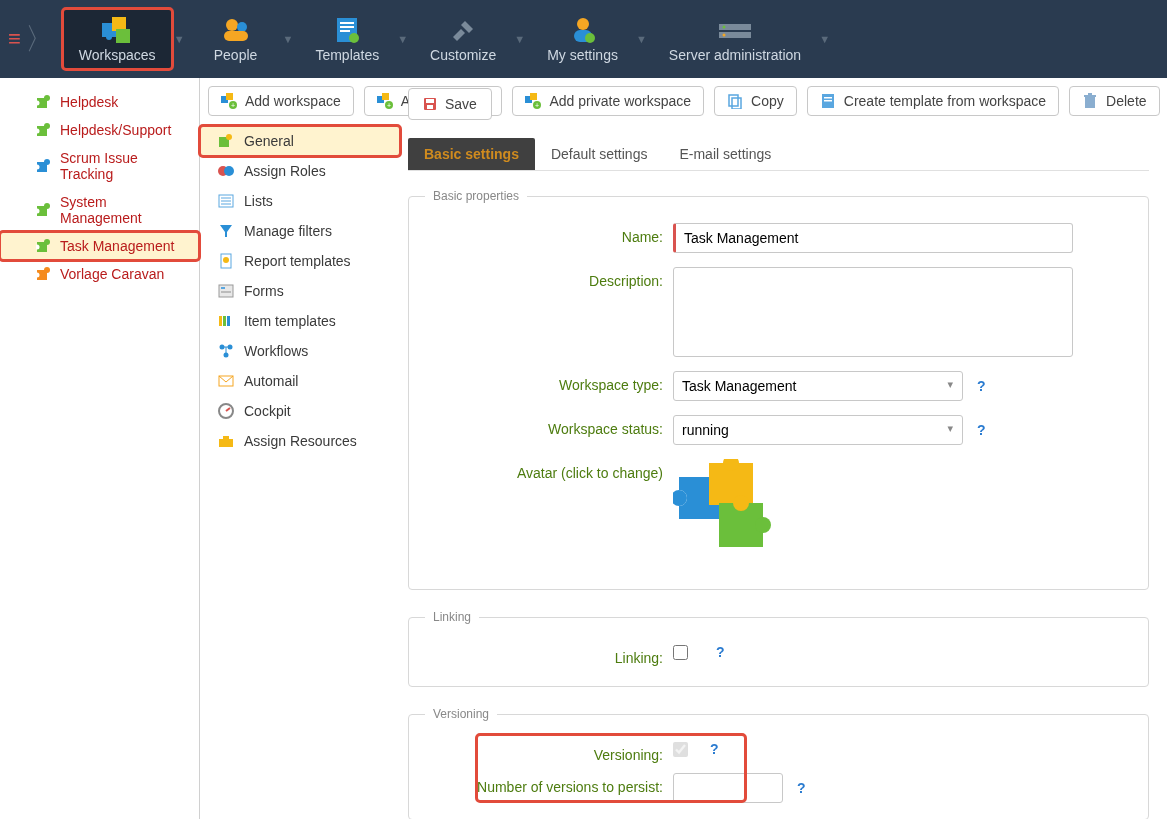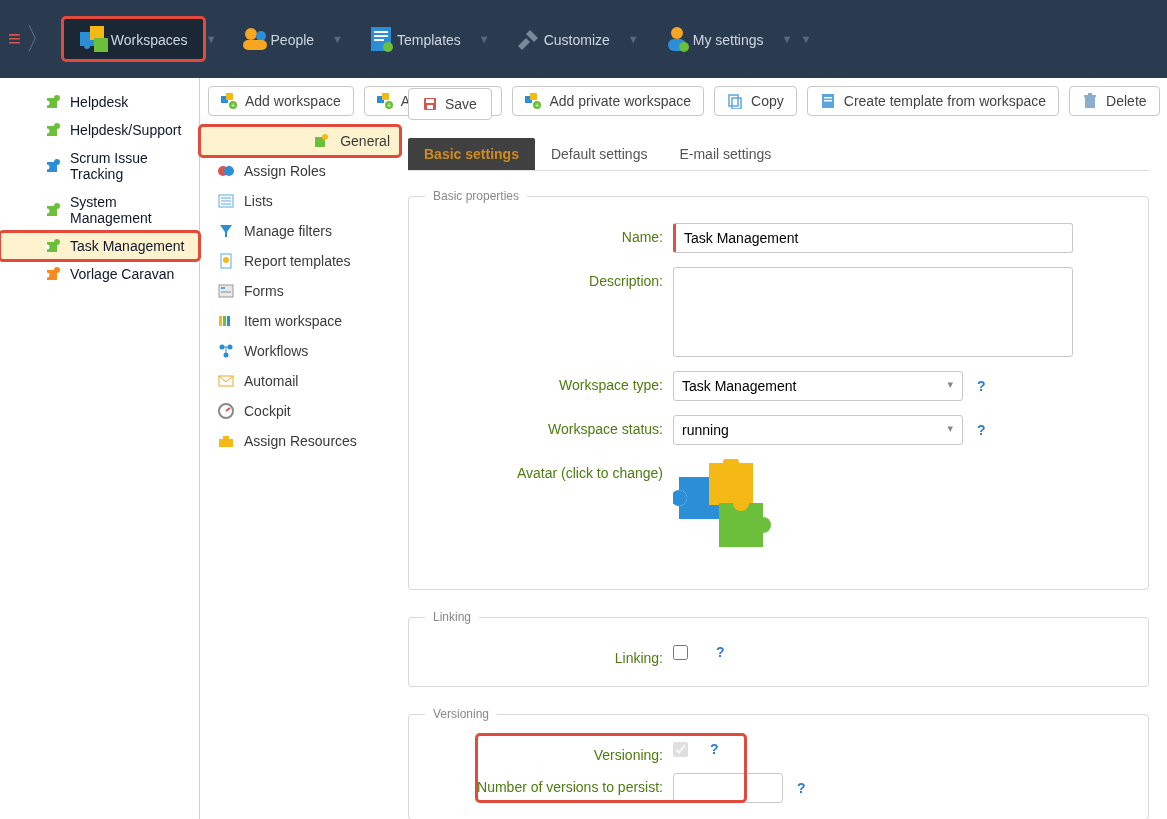"Workspaces" .nav-item { flex-direction: row -> column }
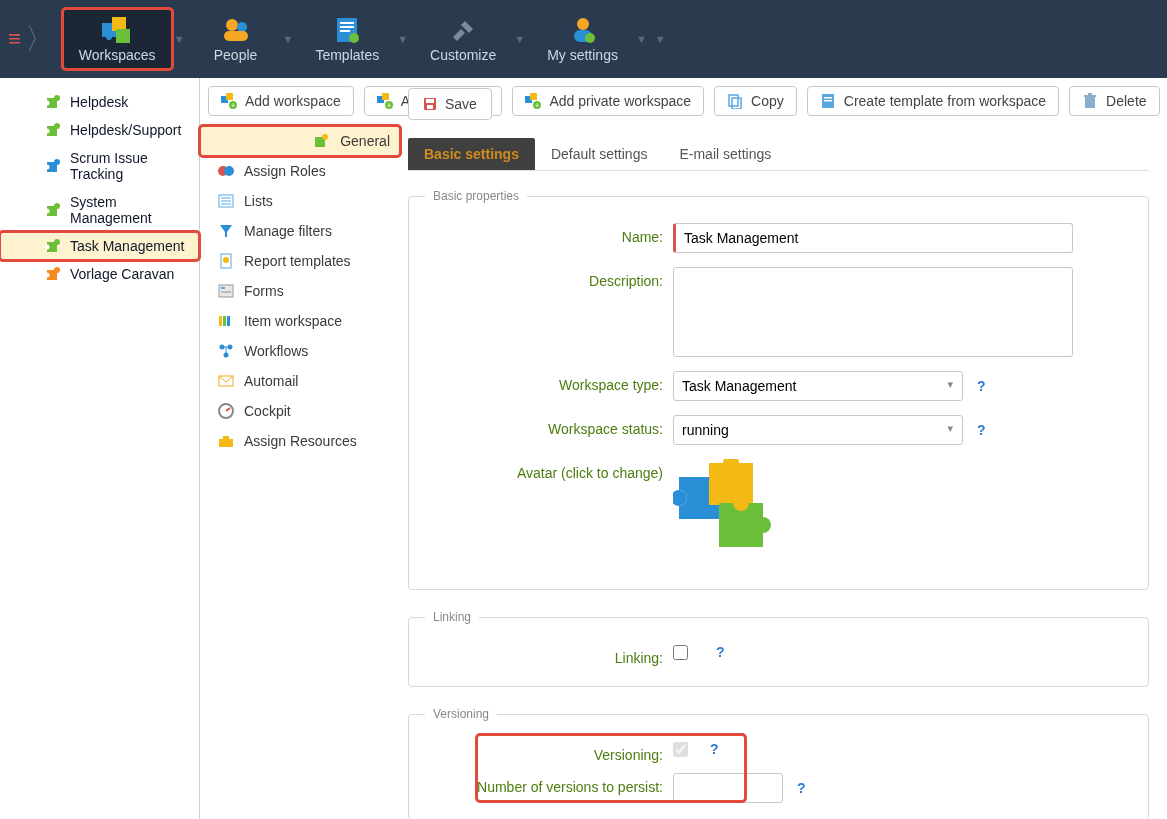"Server administration" div.nav-item { html: none -> <div> <span> <svg> <rect></rect> <rect></rect> <circle></circle> <circle></circle> </svg> </span> <span>Server administration</span> </div> }
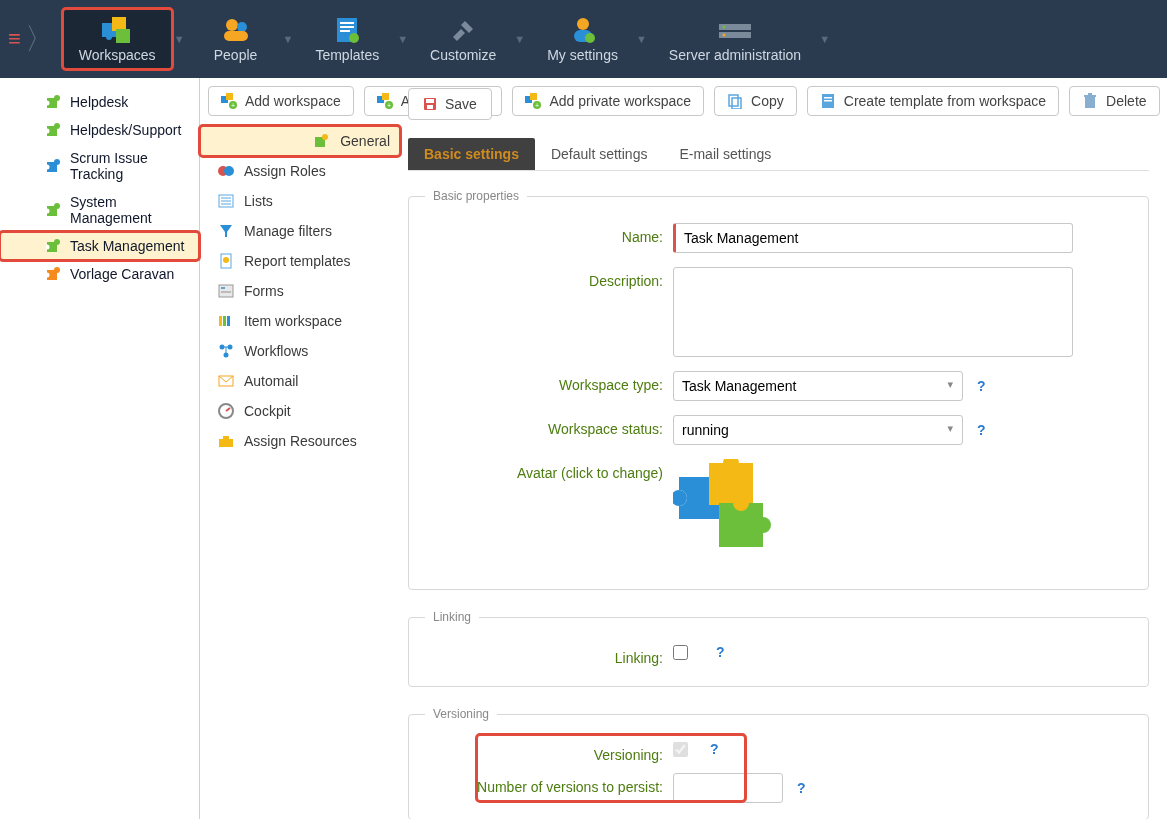"Helpdesk" .tree-item { color: #0f172a -> #b91c1c; padding: 6px 10px 6px 46px -> 6px 10px 6px 36px }
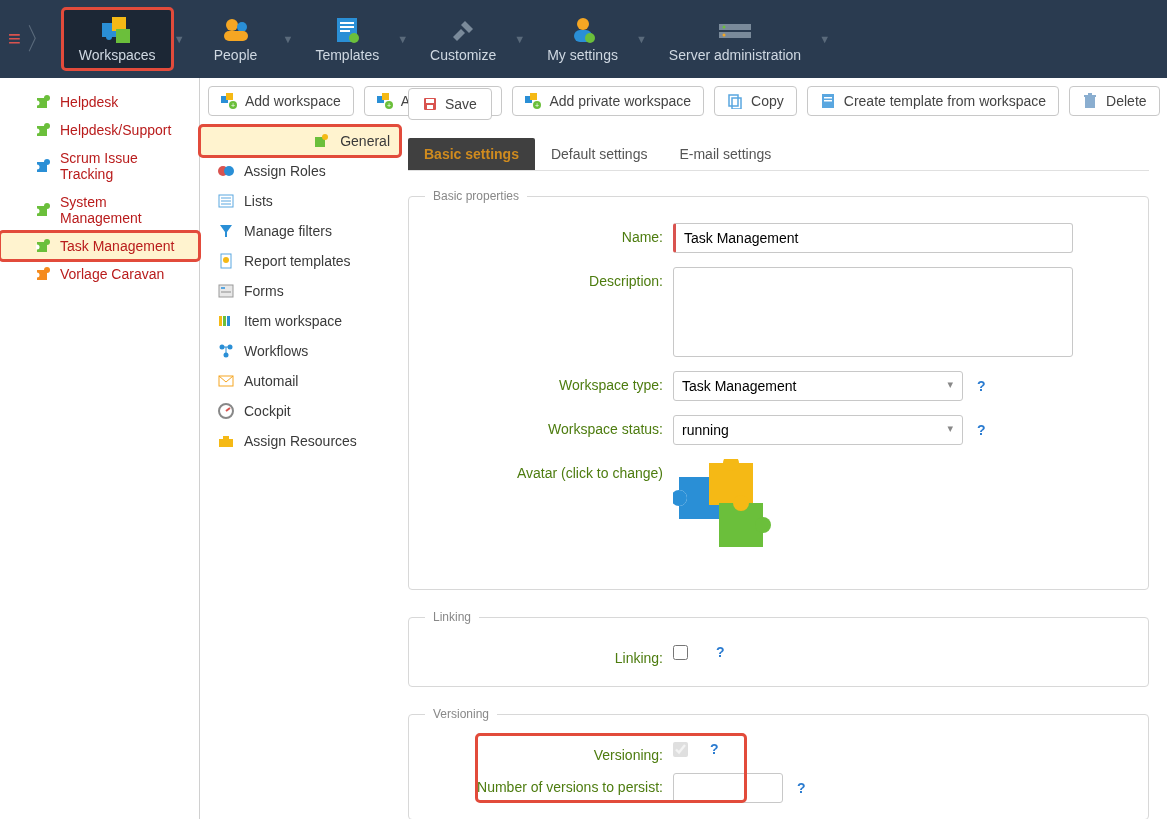"General" .setting-item.selected { justify-content: flex-end -> none }
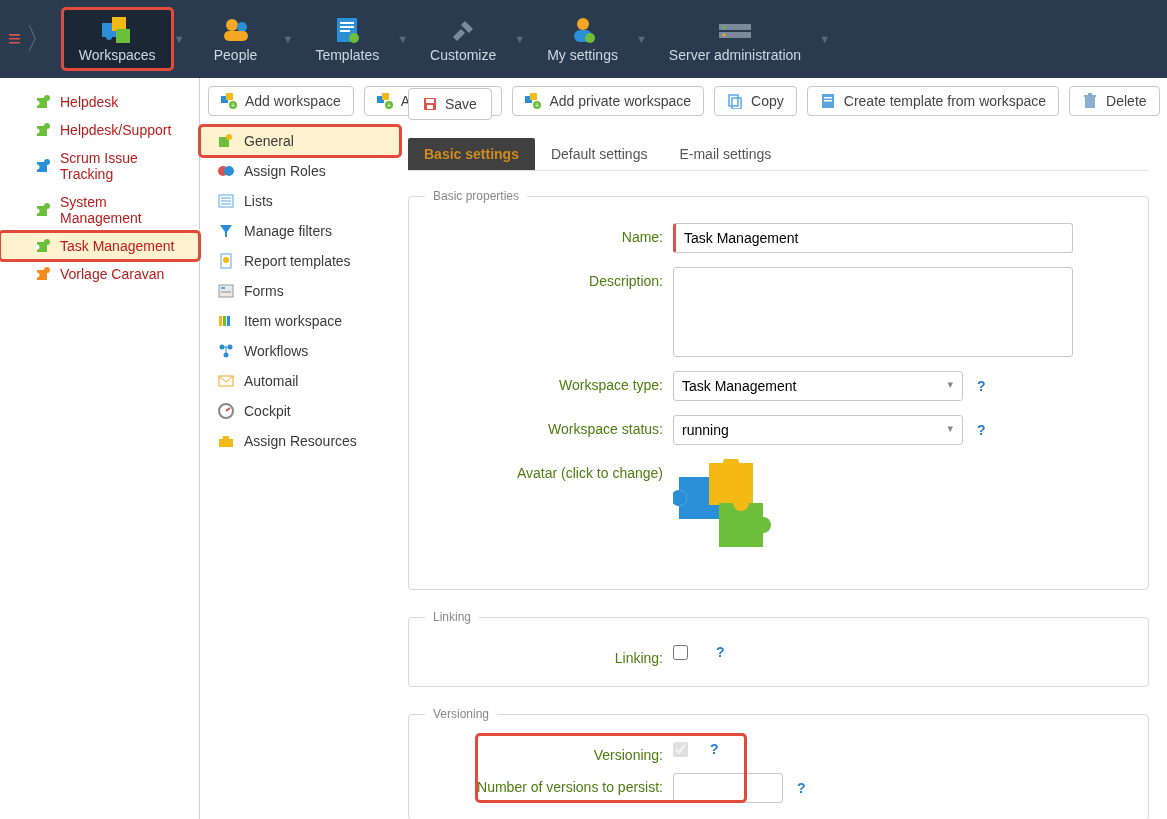"Item workspace" span { text: workspace -> templates }
